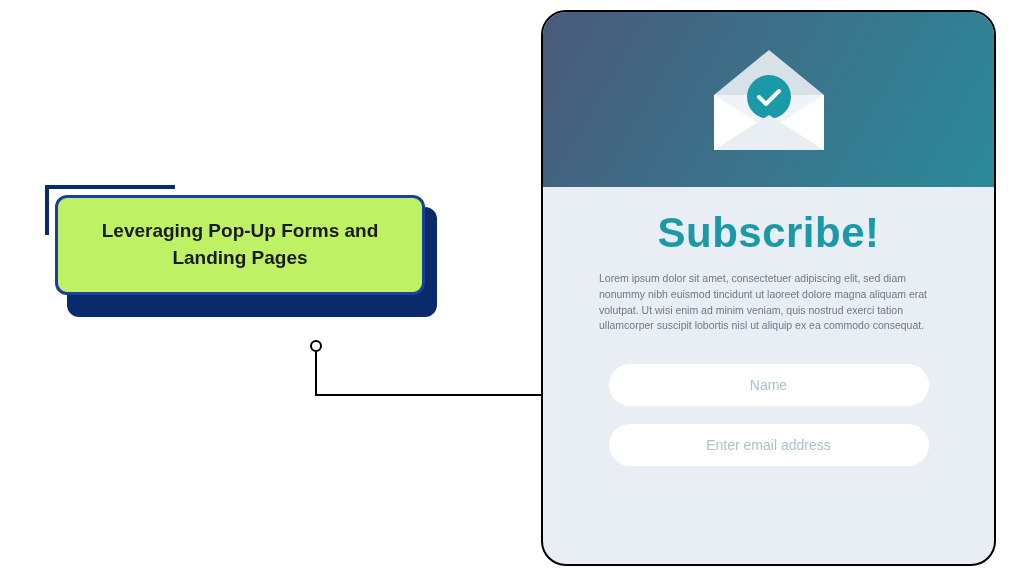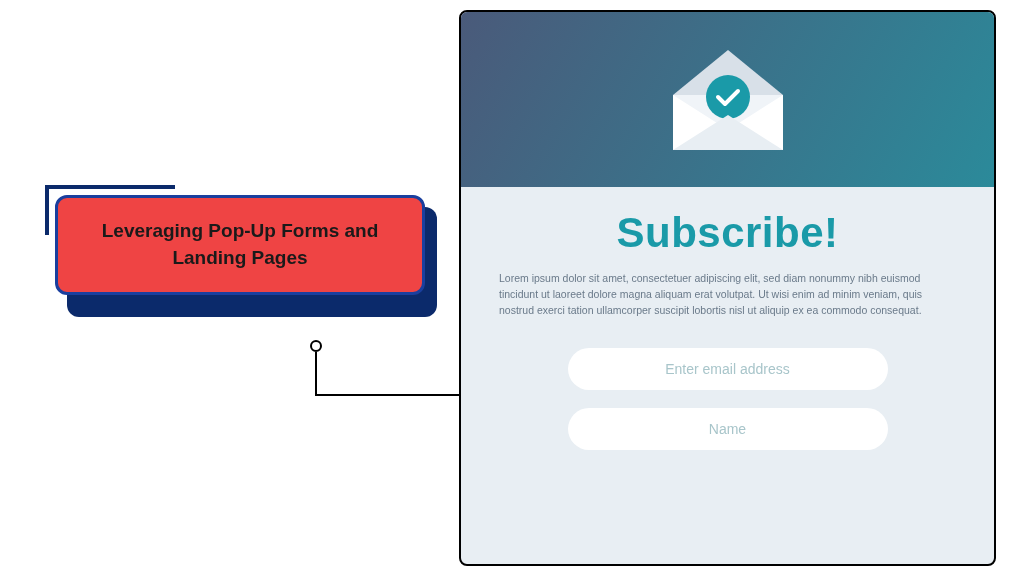"Leveraging Pop-Up Forms and Landing" .title-card { background: #ef4444 -> #bef264 }
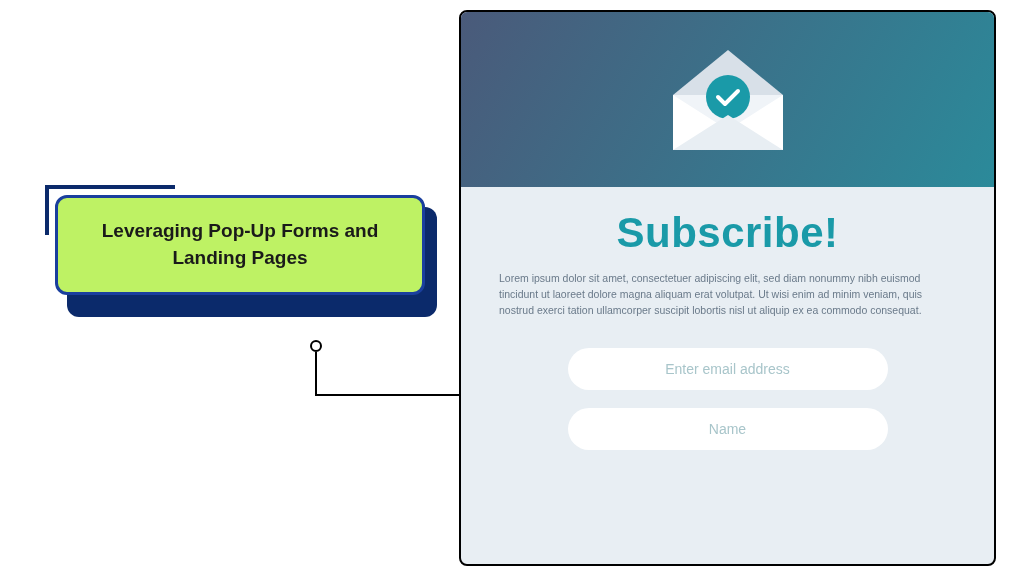"Subscribe!" .subscribe-panel { border-radius: 8px -> 25px; width: 537px -> 455px }
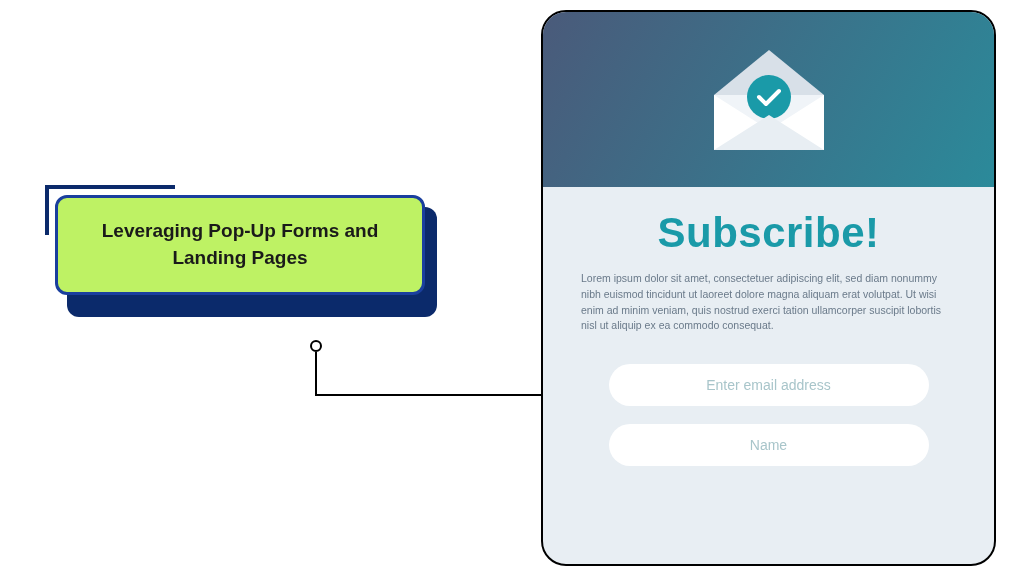"Lorem ipsum dolor sit amet," .subscribe-desc { padding: 0 38px -> 0 56px }
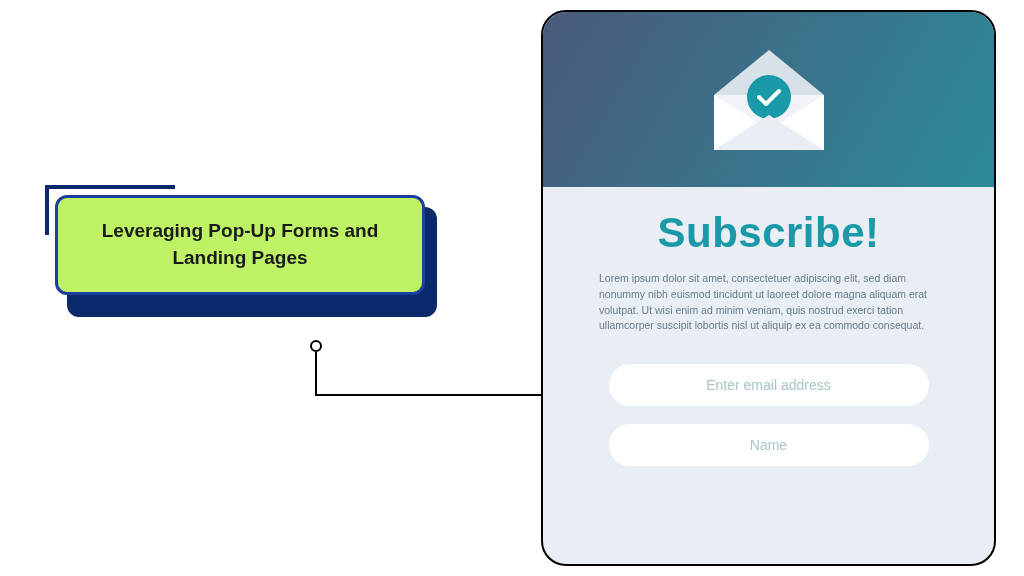"Enter email address" input.input-field { order: before "Name" -> after "Name" }
